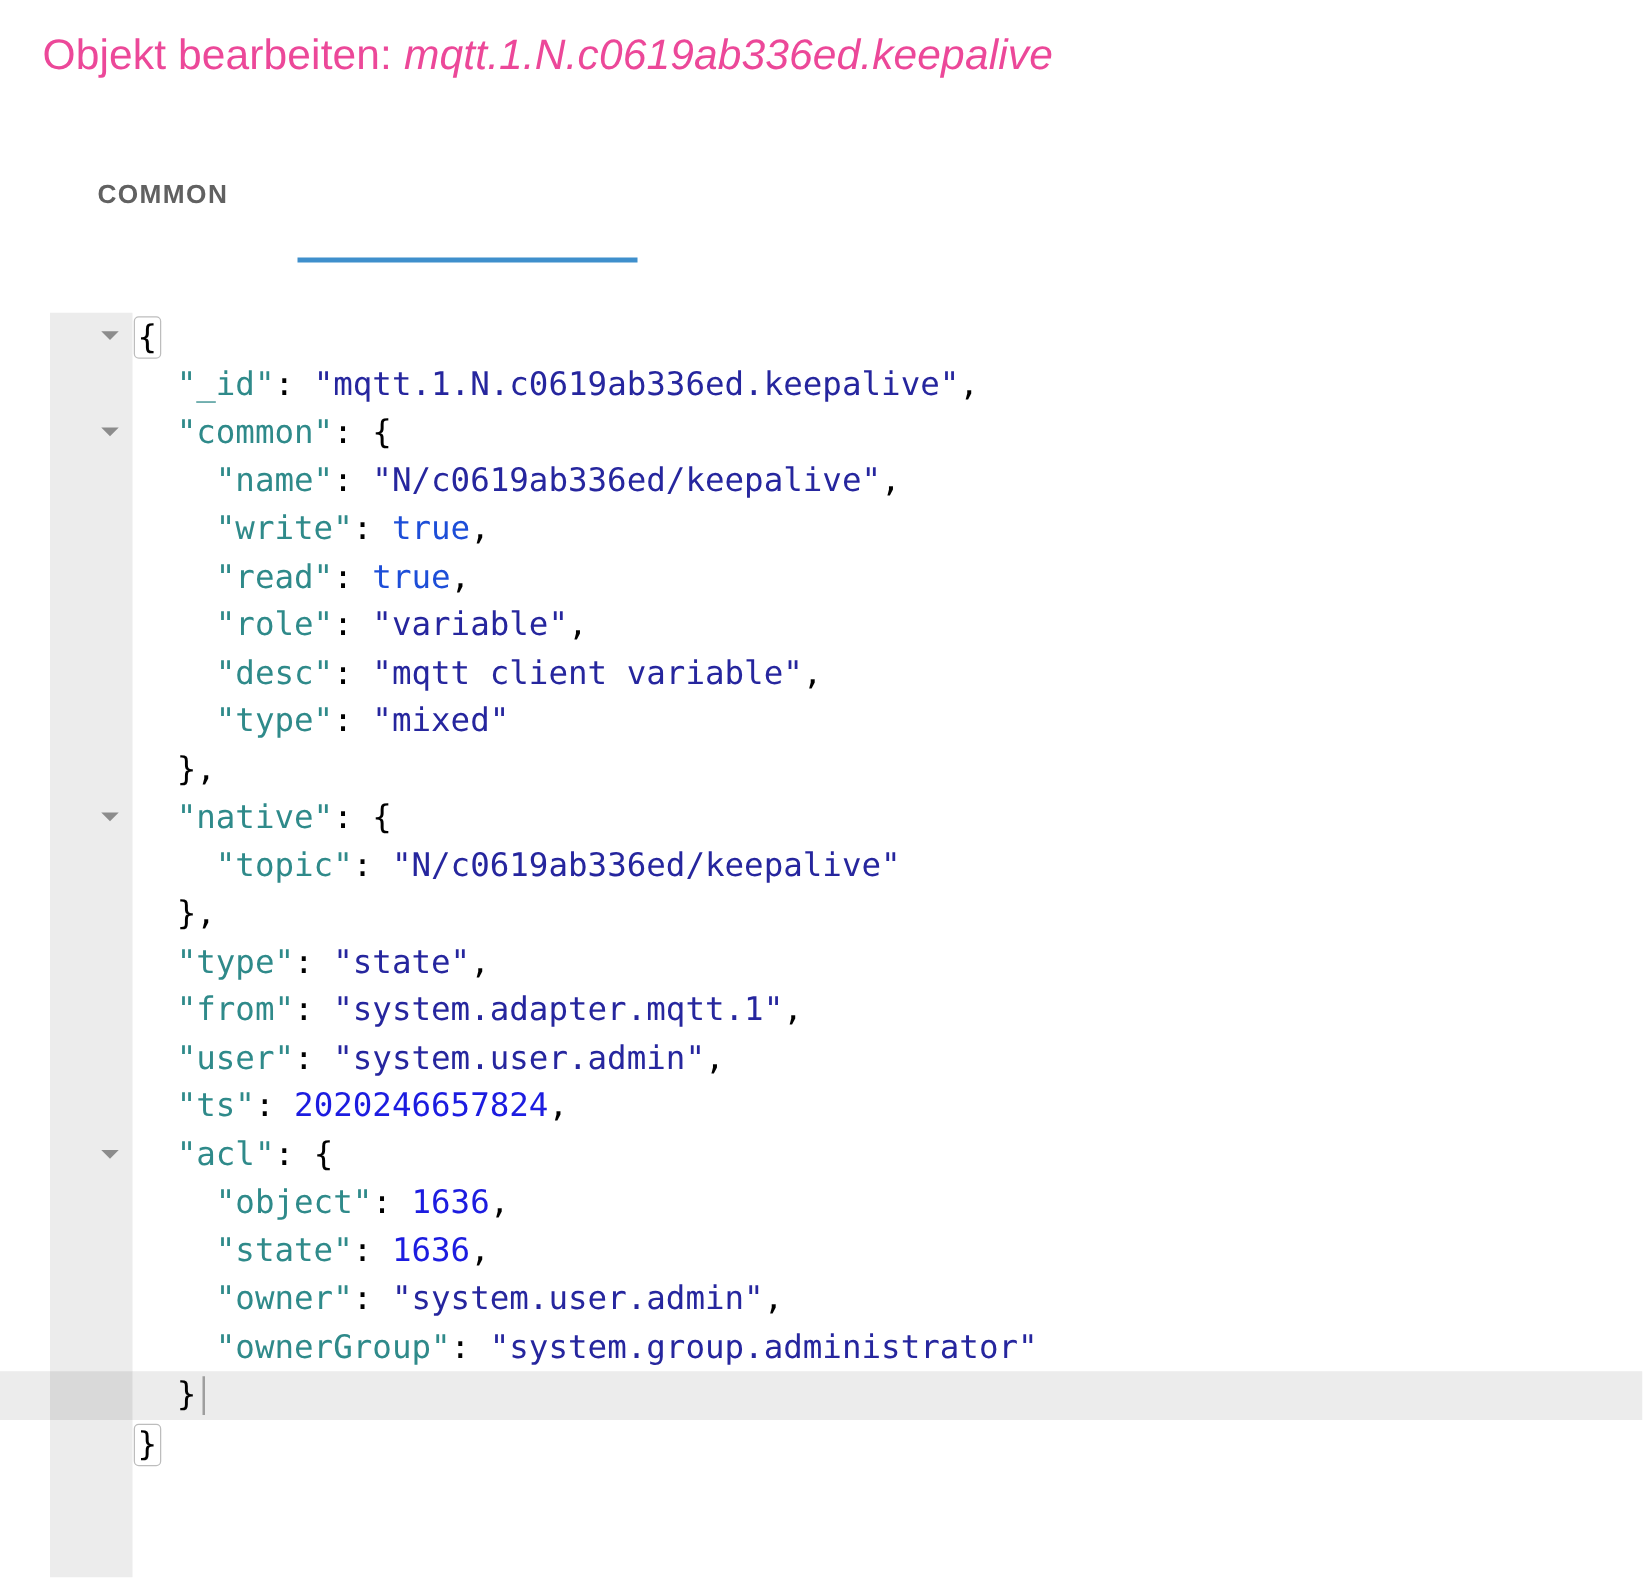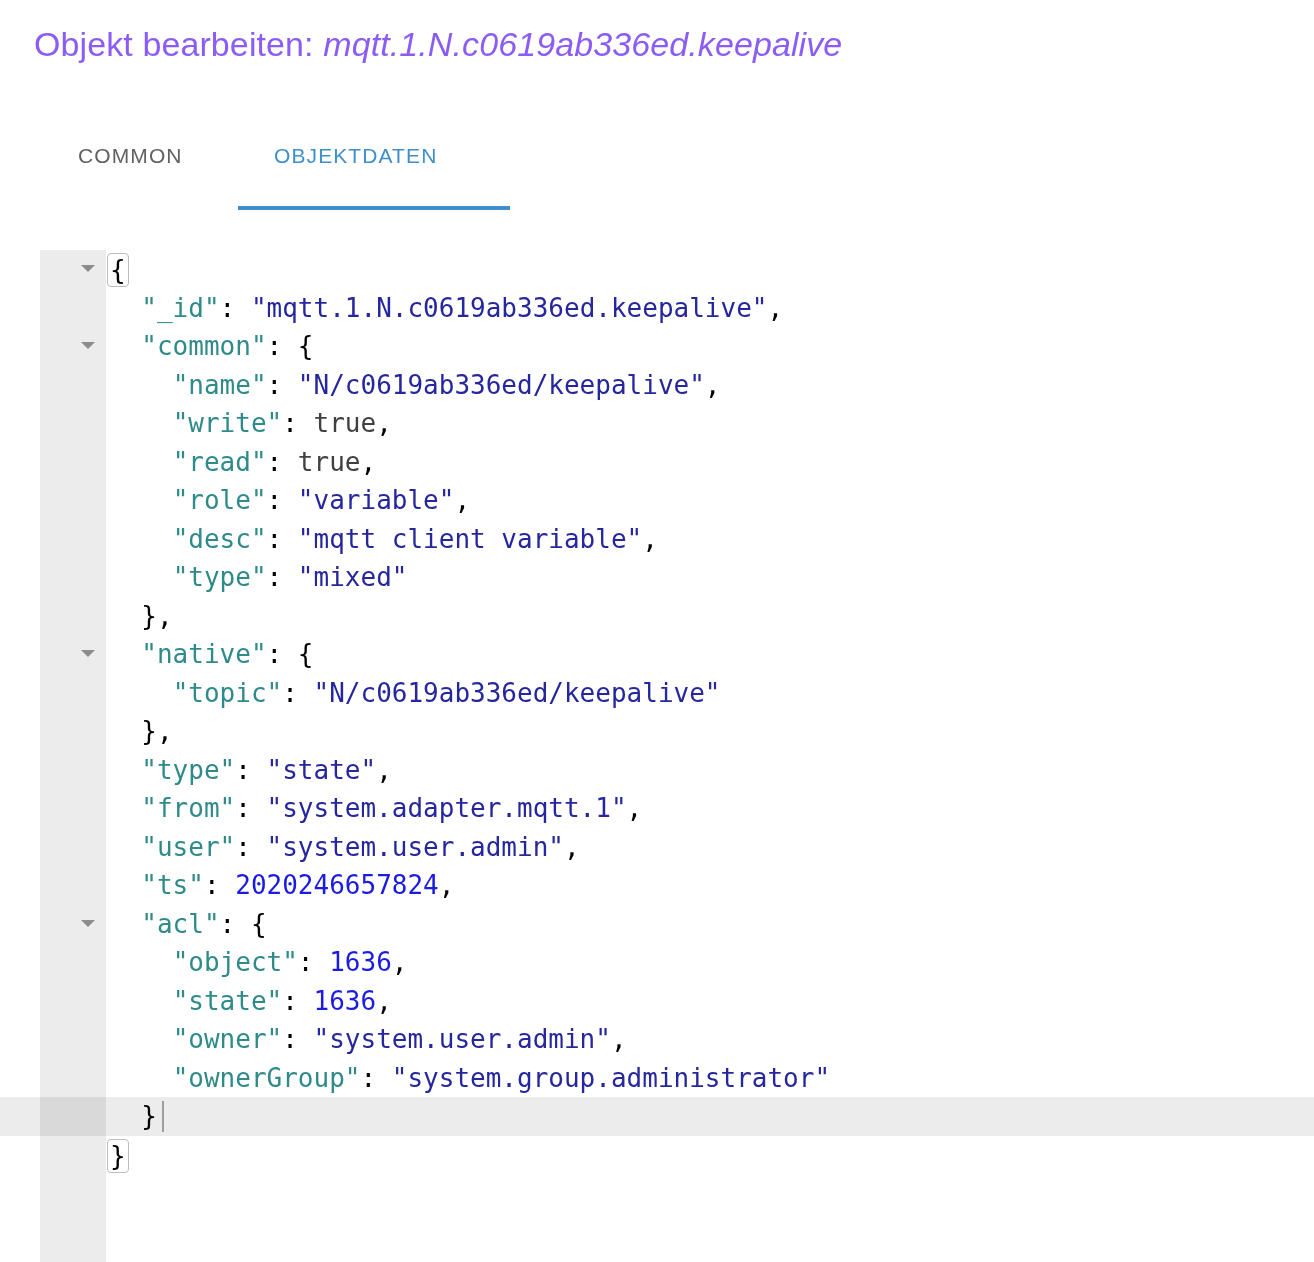"Objekt bearbeiten:" .page-title { color: #8b5cf6 -> #ec4899 }
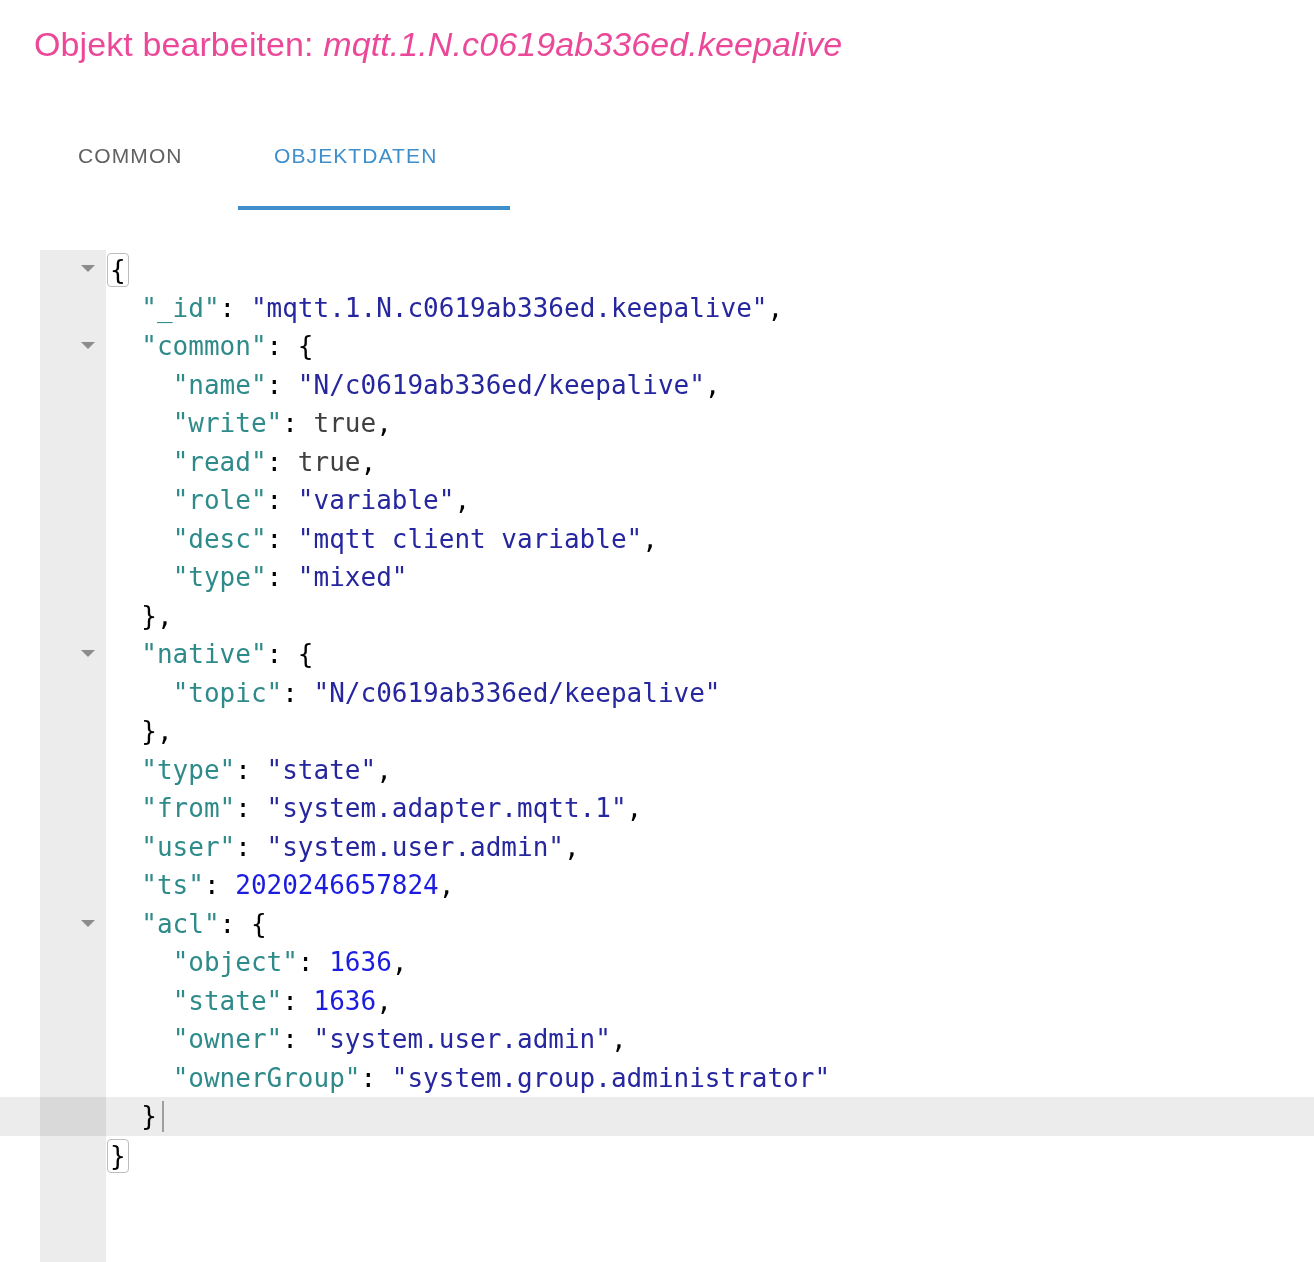"COMMON" .tab { font-weight: 400 -> 700 }
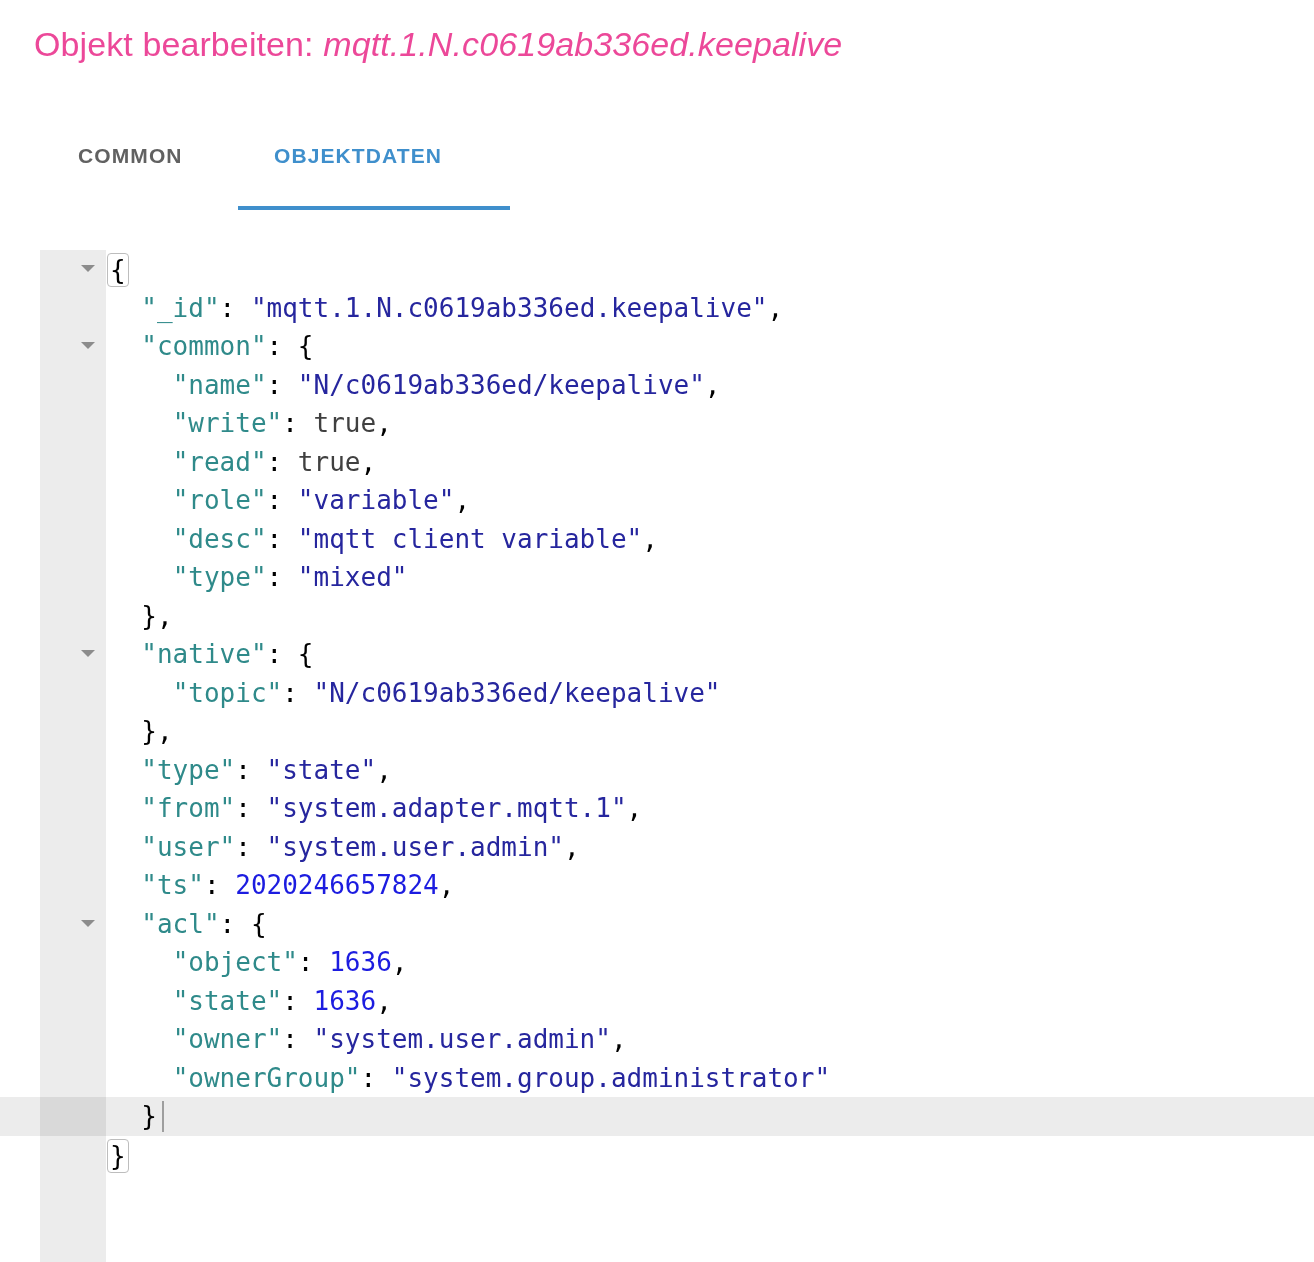"OBJEKTDATEN" button.tab { html: <button>OBJEKTDATEN</button> -> none }
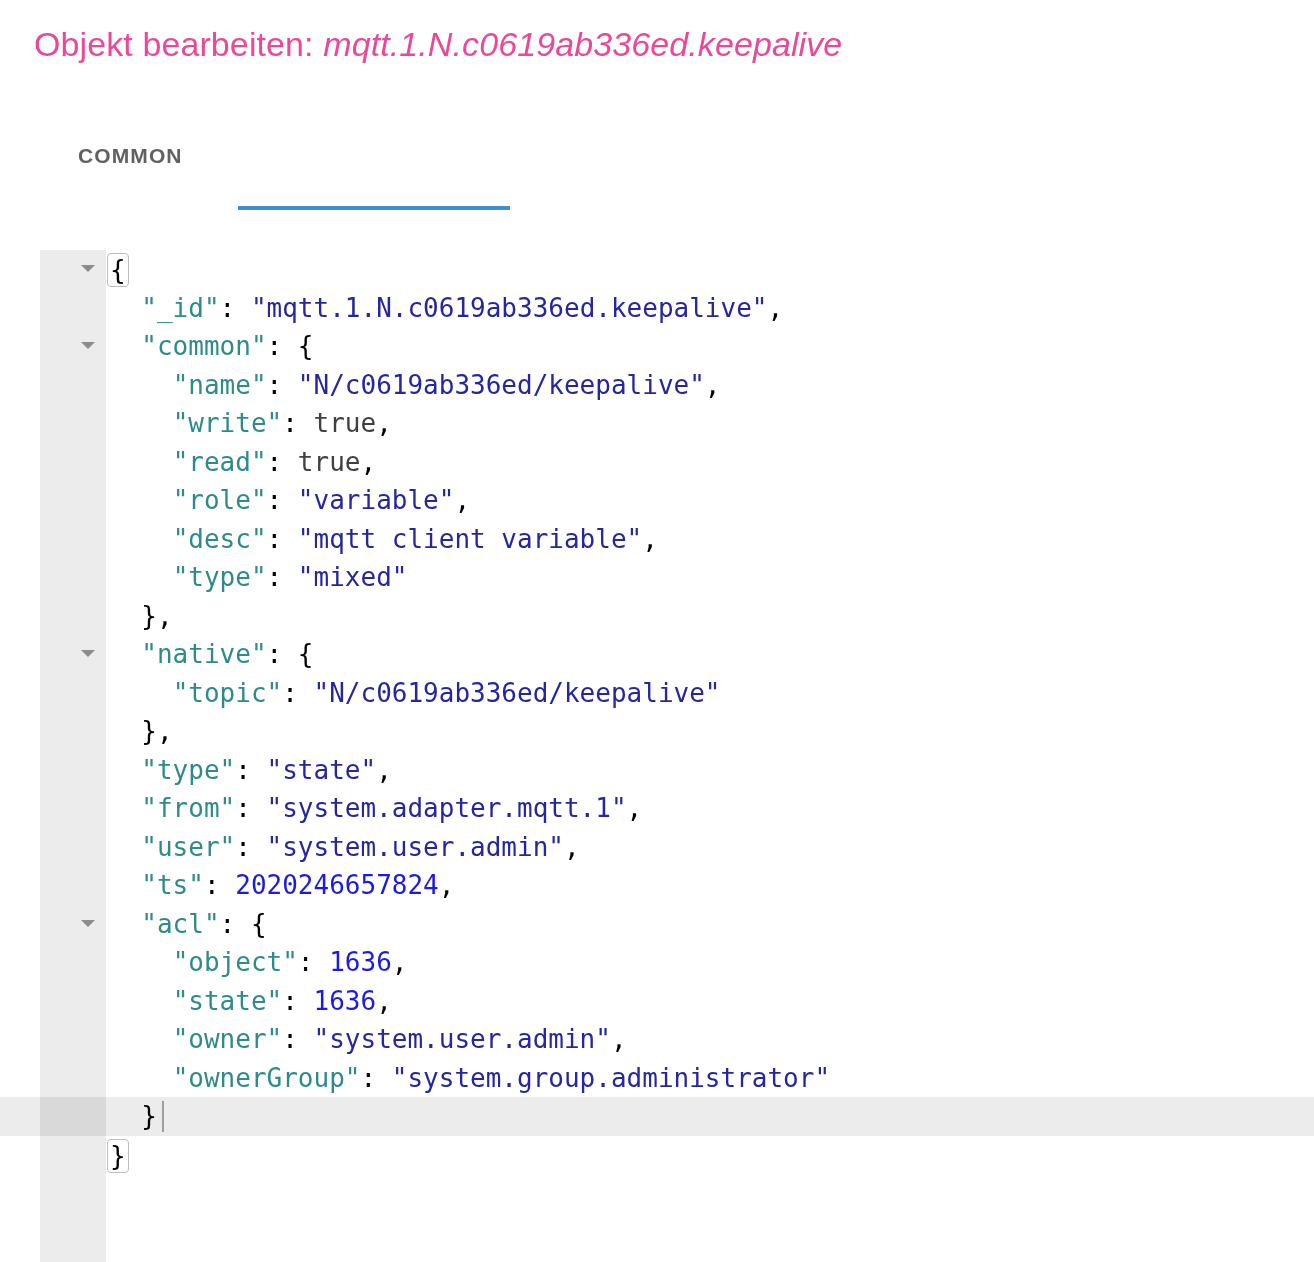"true" .b { color: #404040 -> #1d4ed8 }
